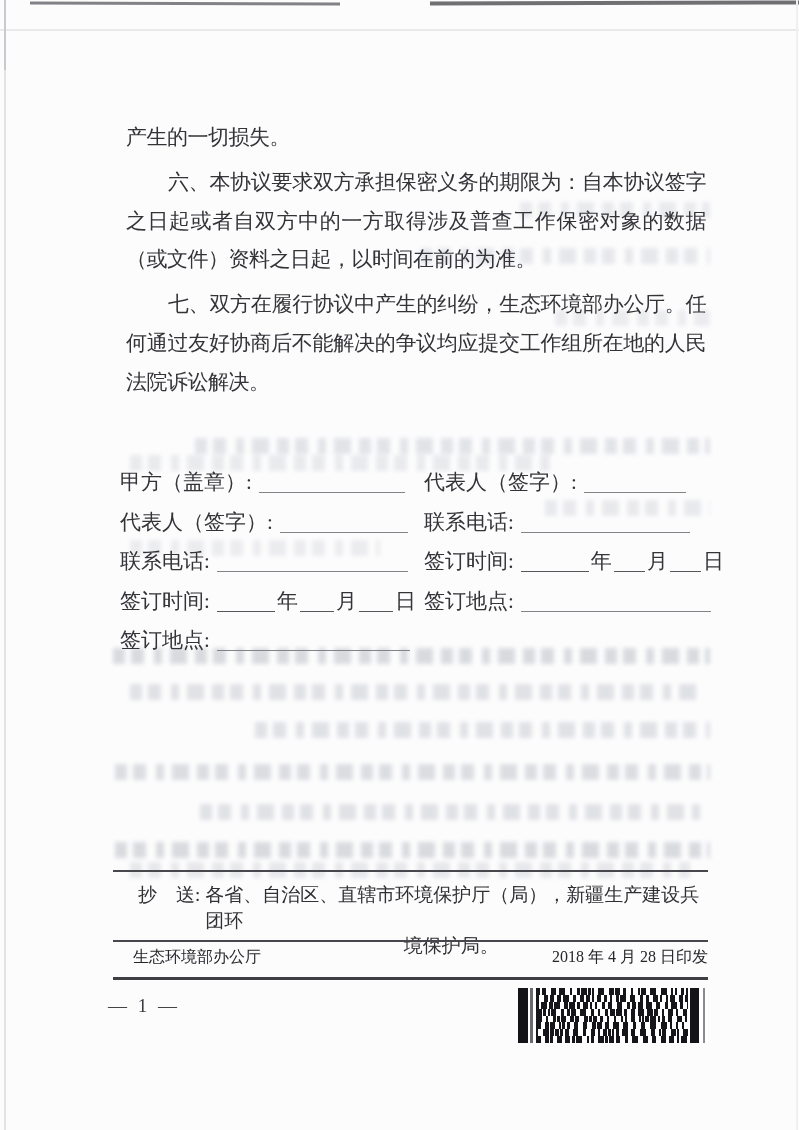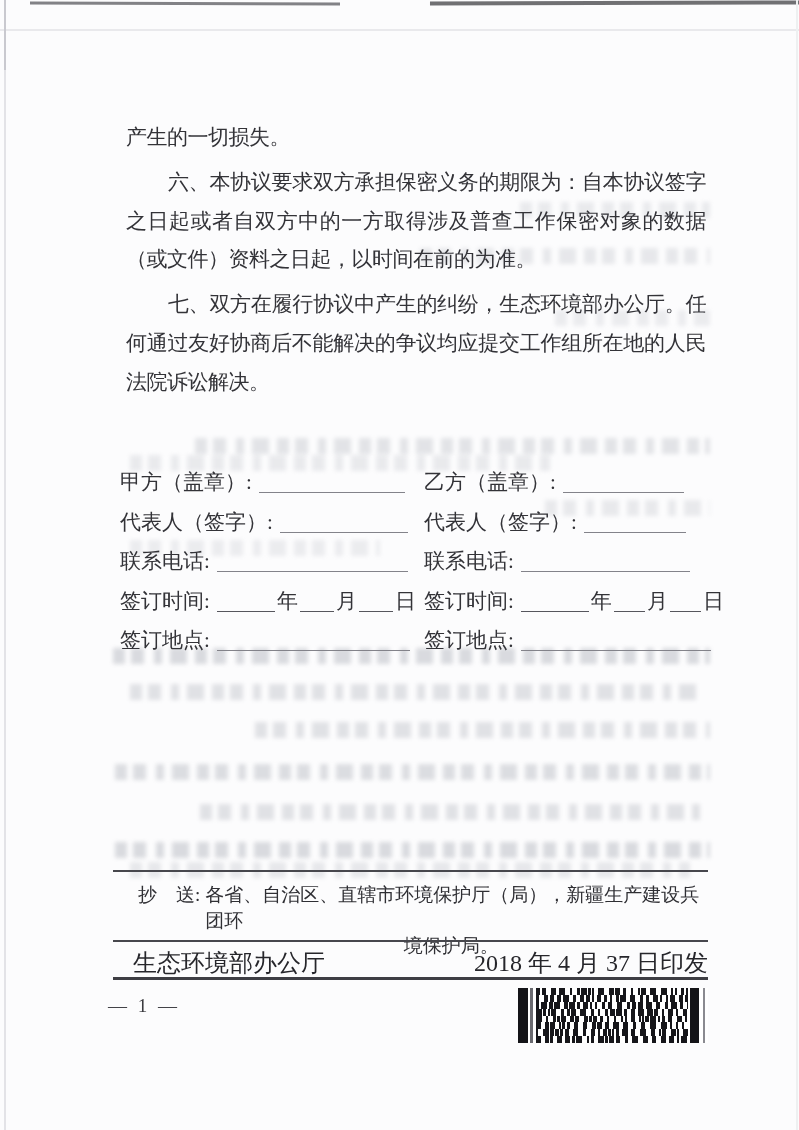"乙方（盖章）:" div.sig-row { html: <div> <span>乙方（盖章）:</span> <span></span> </div> -> none }
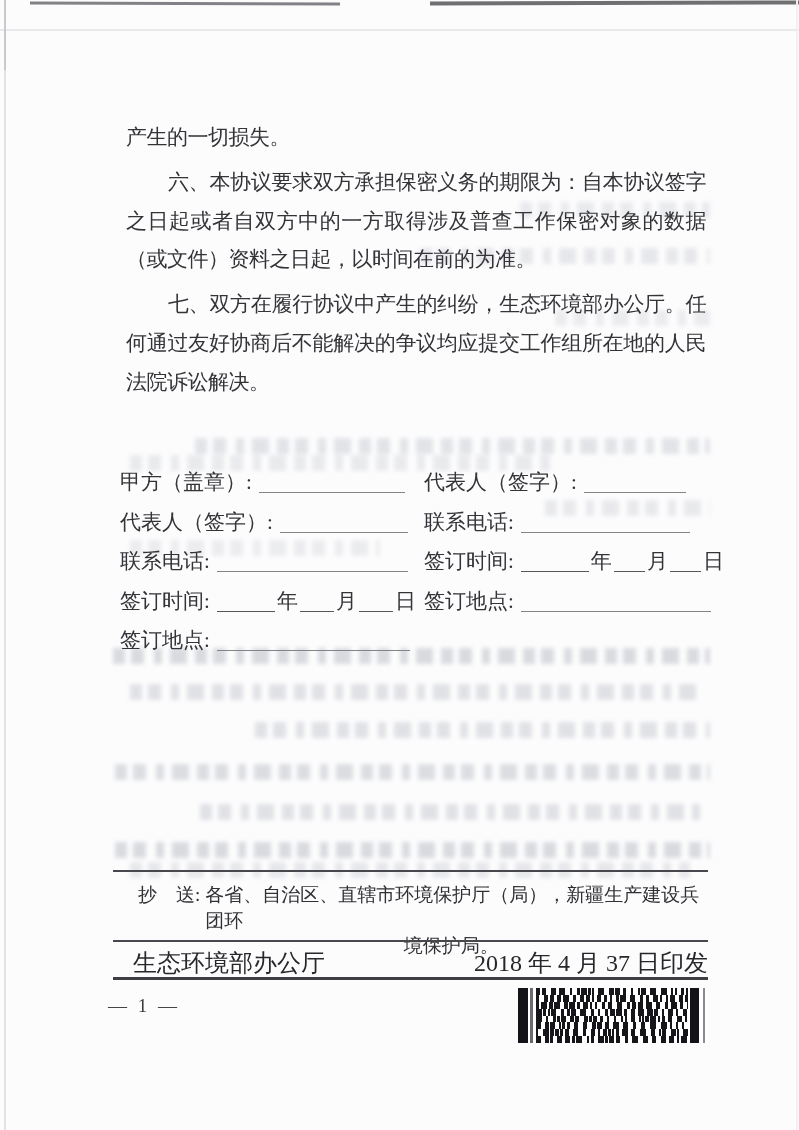"生态环境部办公厅" .issuer-row { font-size: 24px -> 16px }
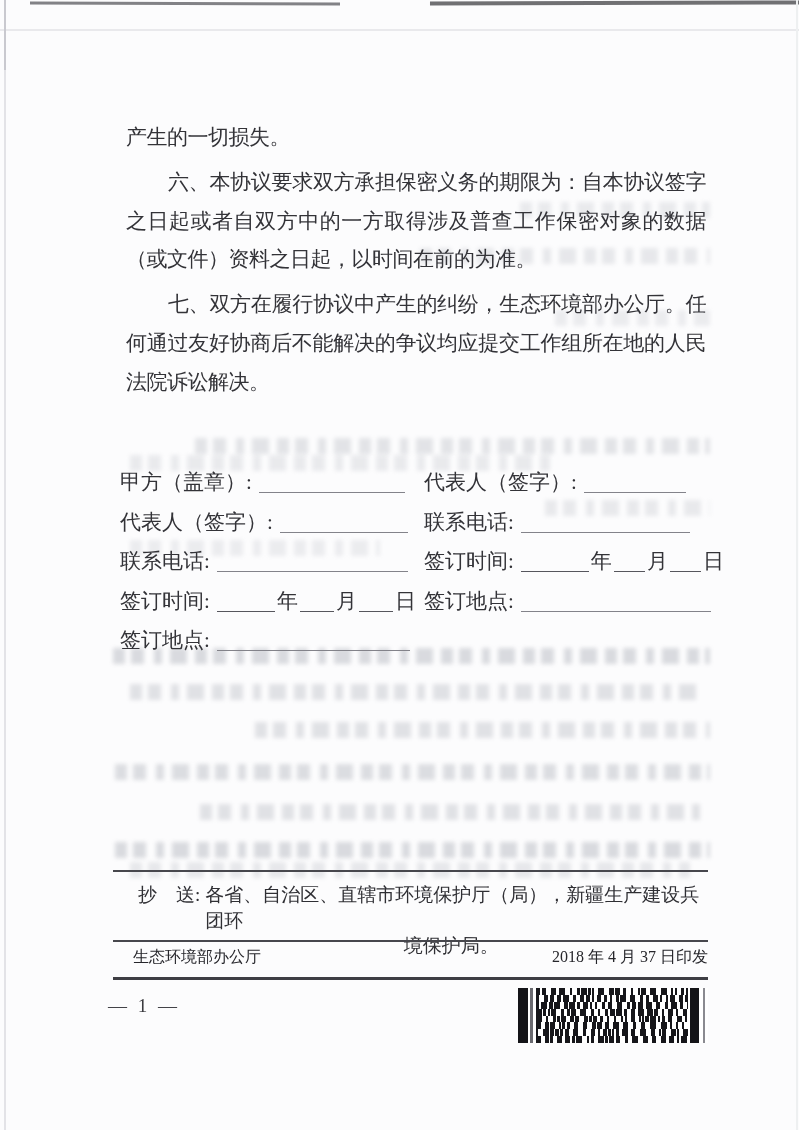"2018 年 4 月 37" span { text: 37 -> 28 }
